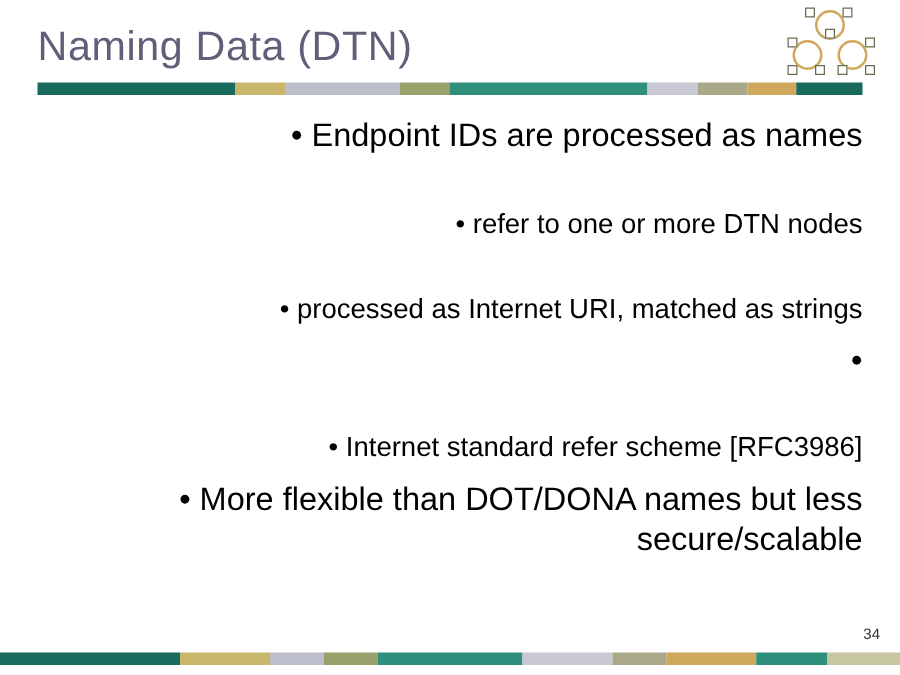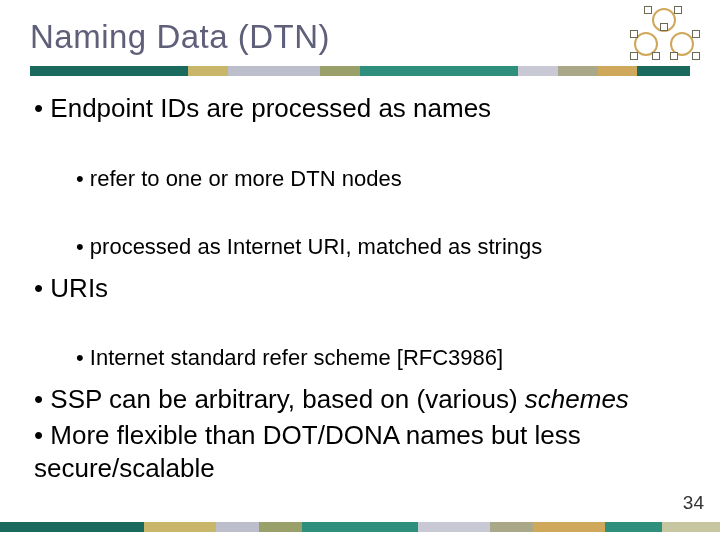"Endpoint IDs are processed as" ul.lvl1 > li { text-align: none -> right }
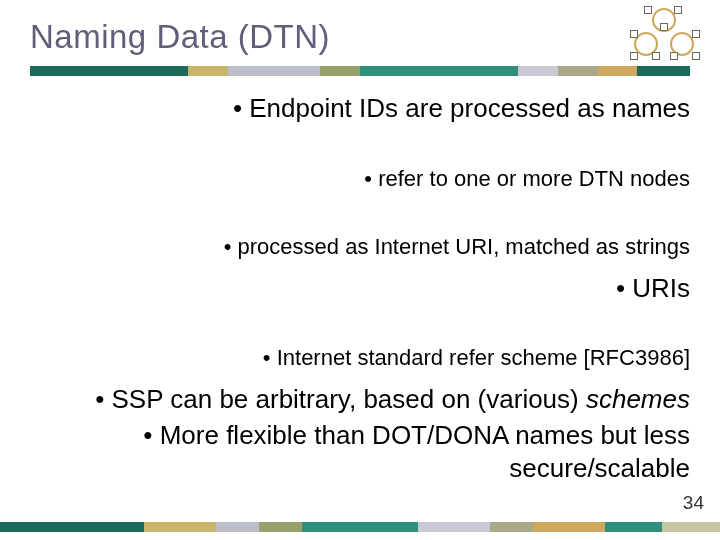"URIs" span { html: <span>URIs</span> -> none }
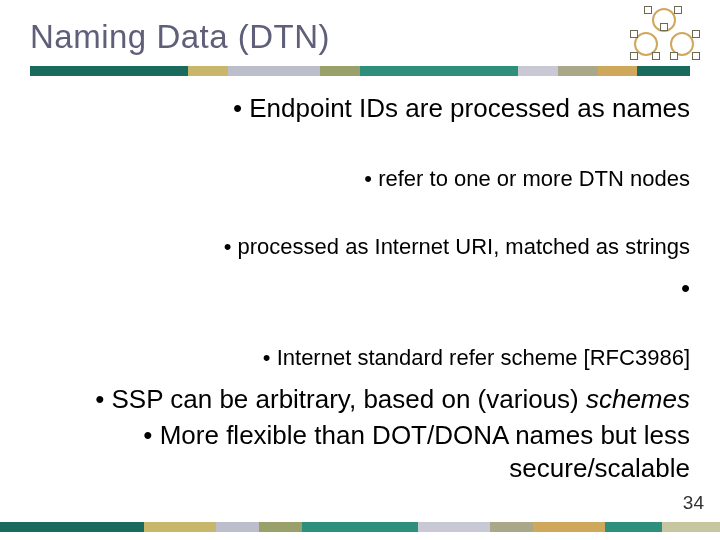"SSP can be arbitrary, based" li { html: <li><span>SSP can be arbitrary, based on (various) </span><span>schemes</span></li> -> none }
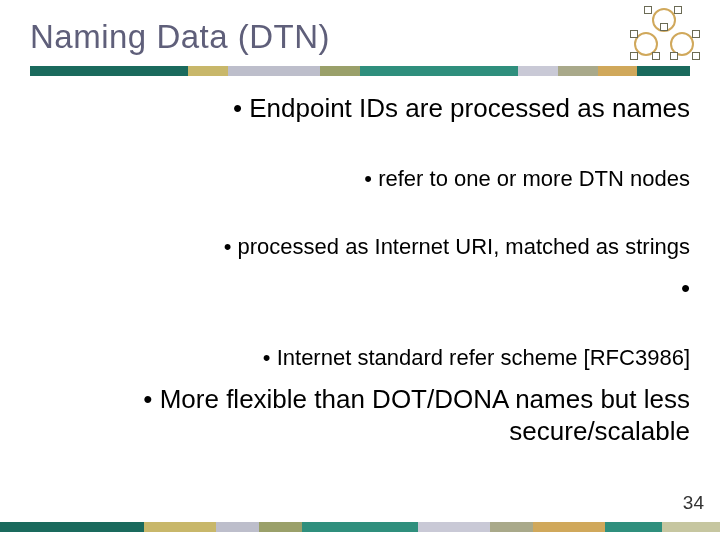"34" .page-num { font-size: 19px -> 12px }
